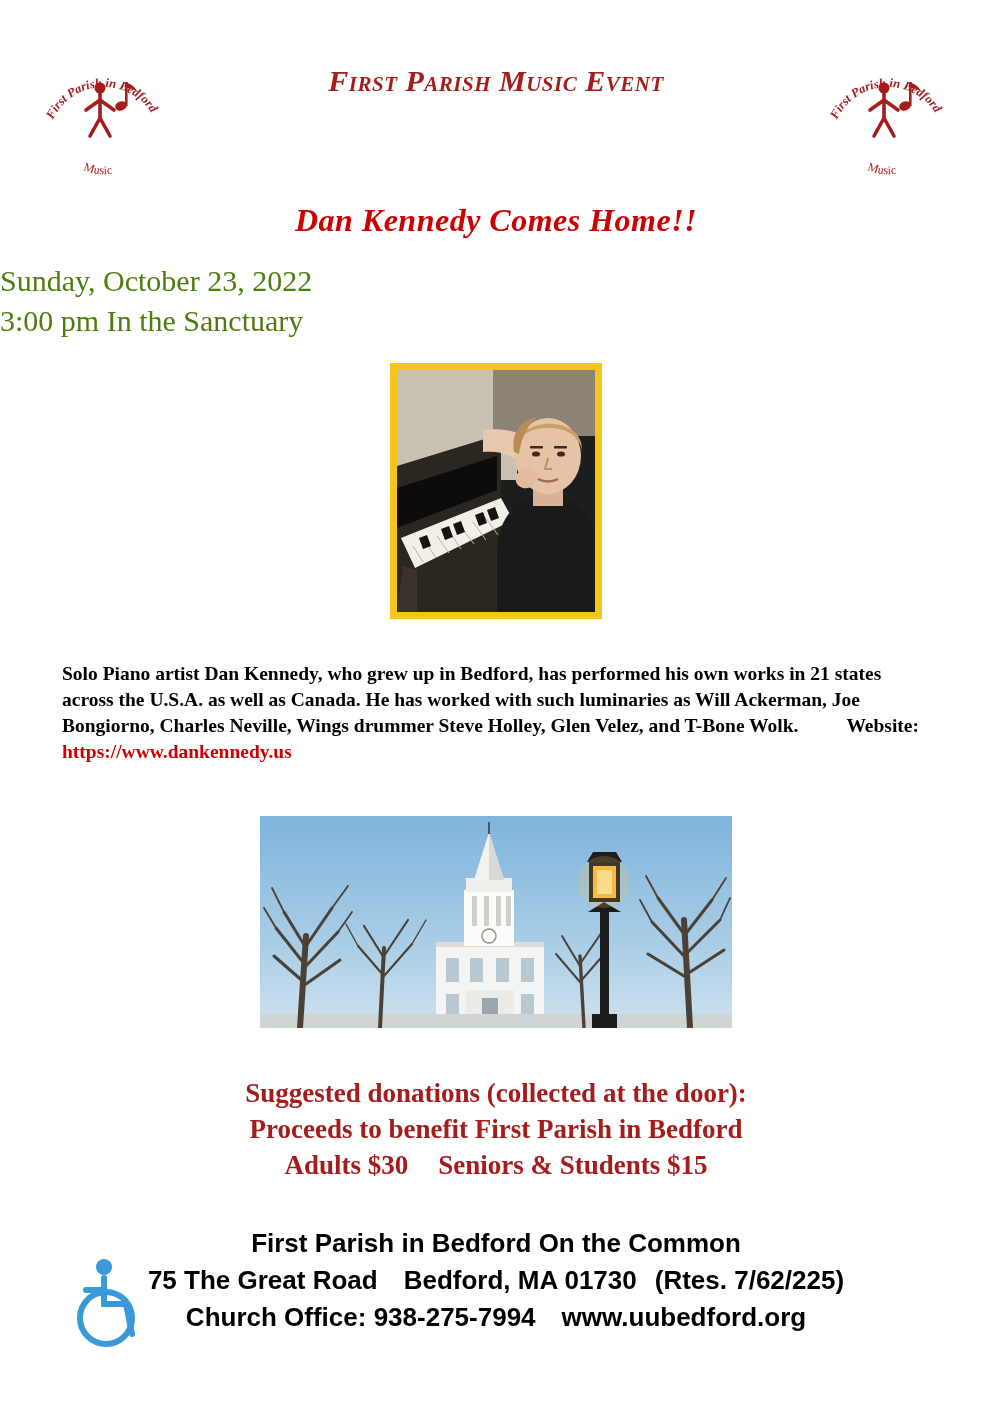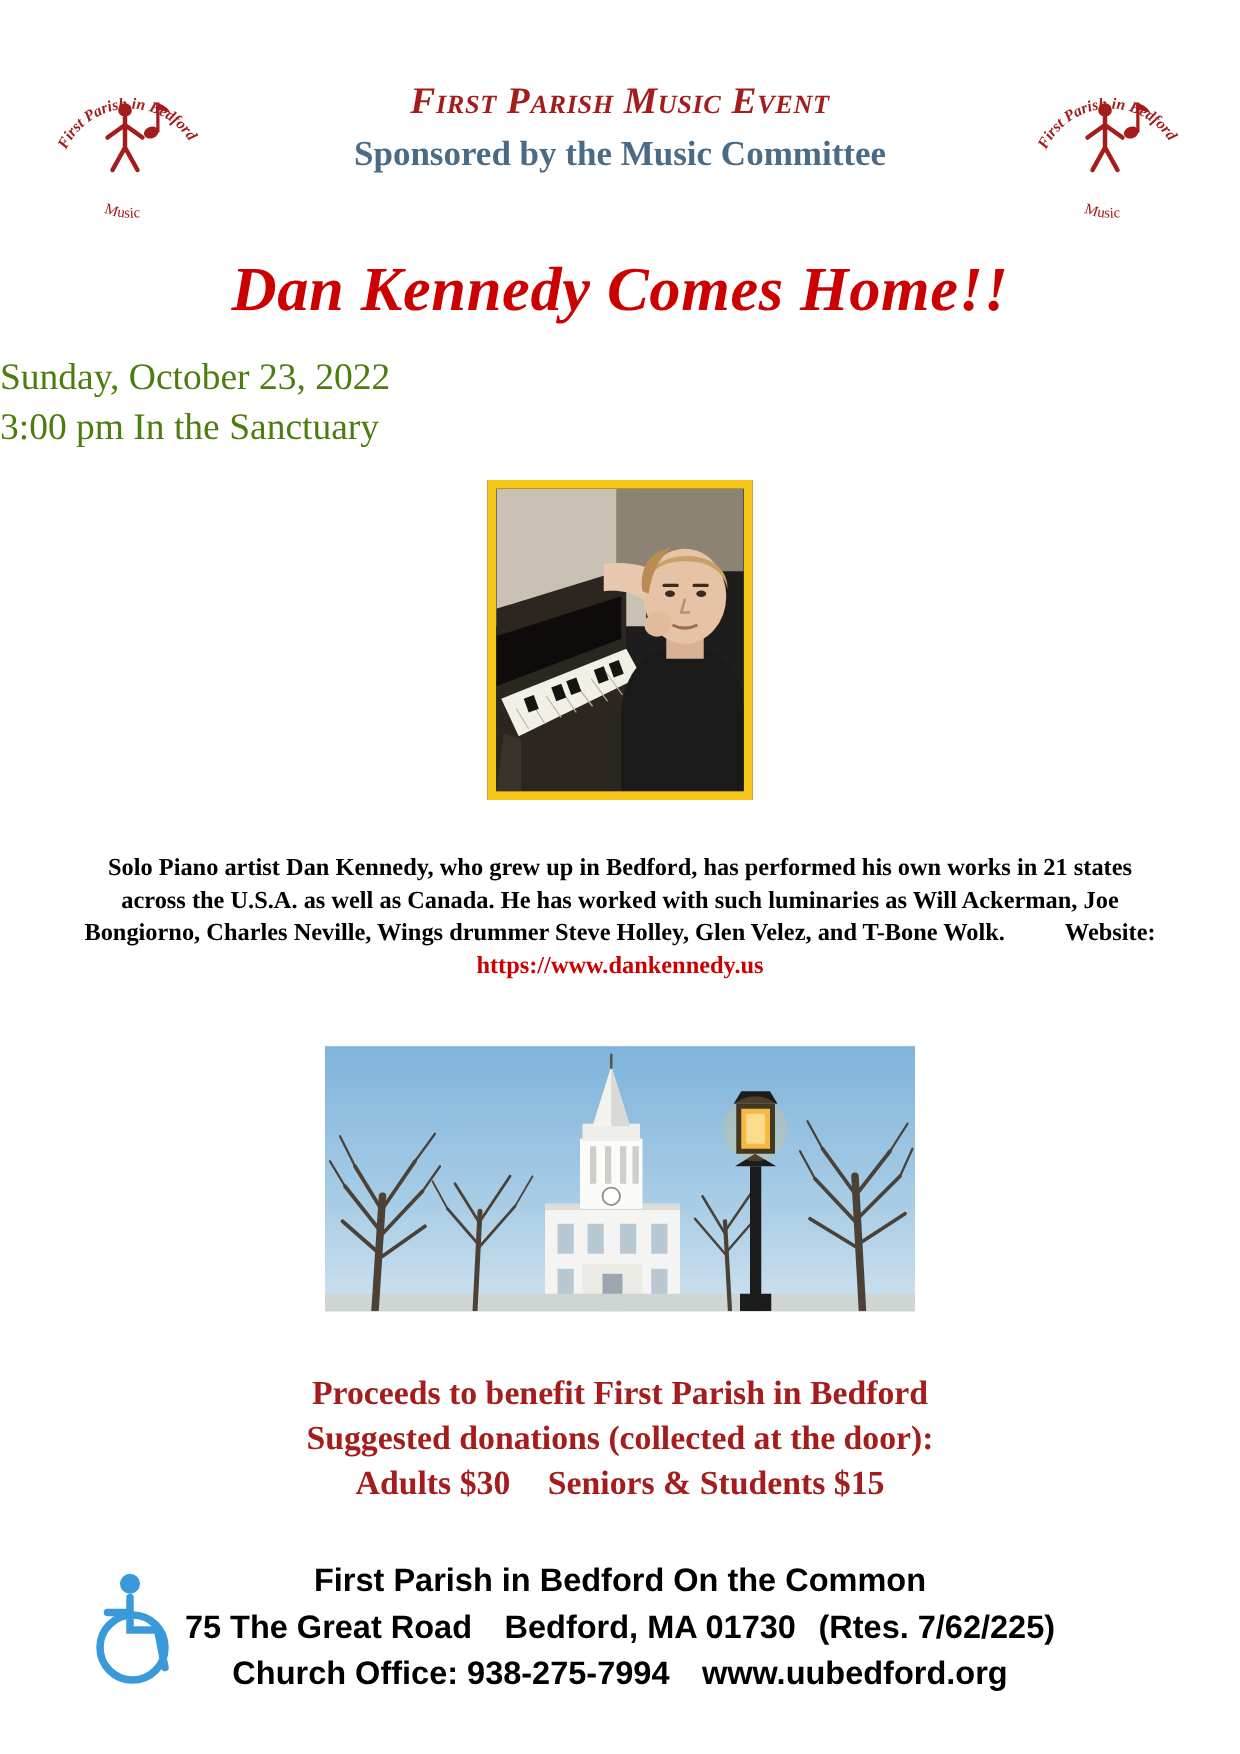"Sponsored by the Music Committee" div.sponsor-line { html: <div>Sponsored by the Music Committee</div> -> none }
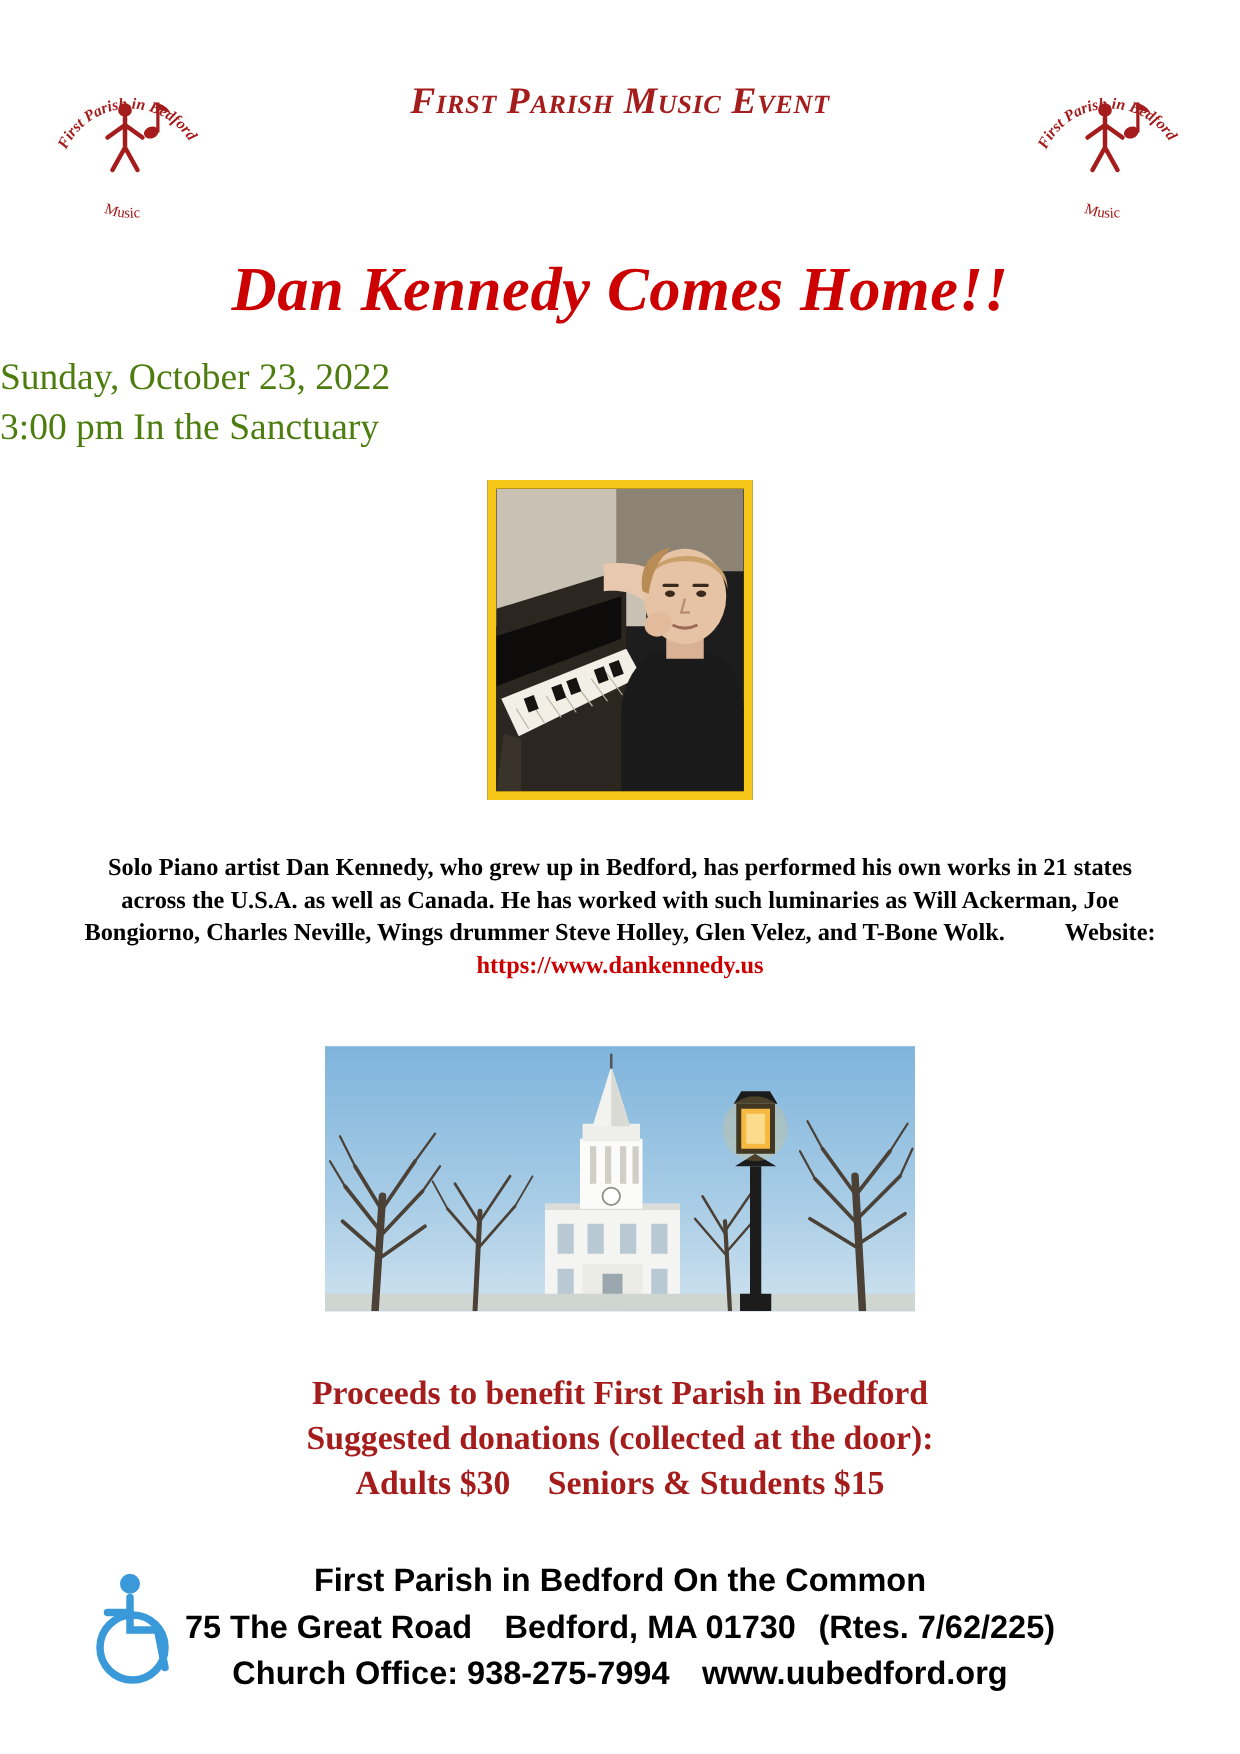"Dan Kennedy Comes Home!!" .main-title { font-size: 50px -> 32px }
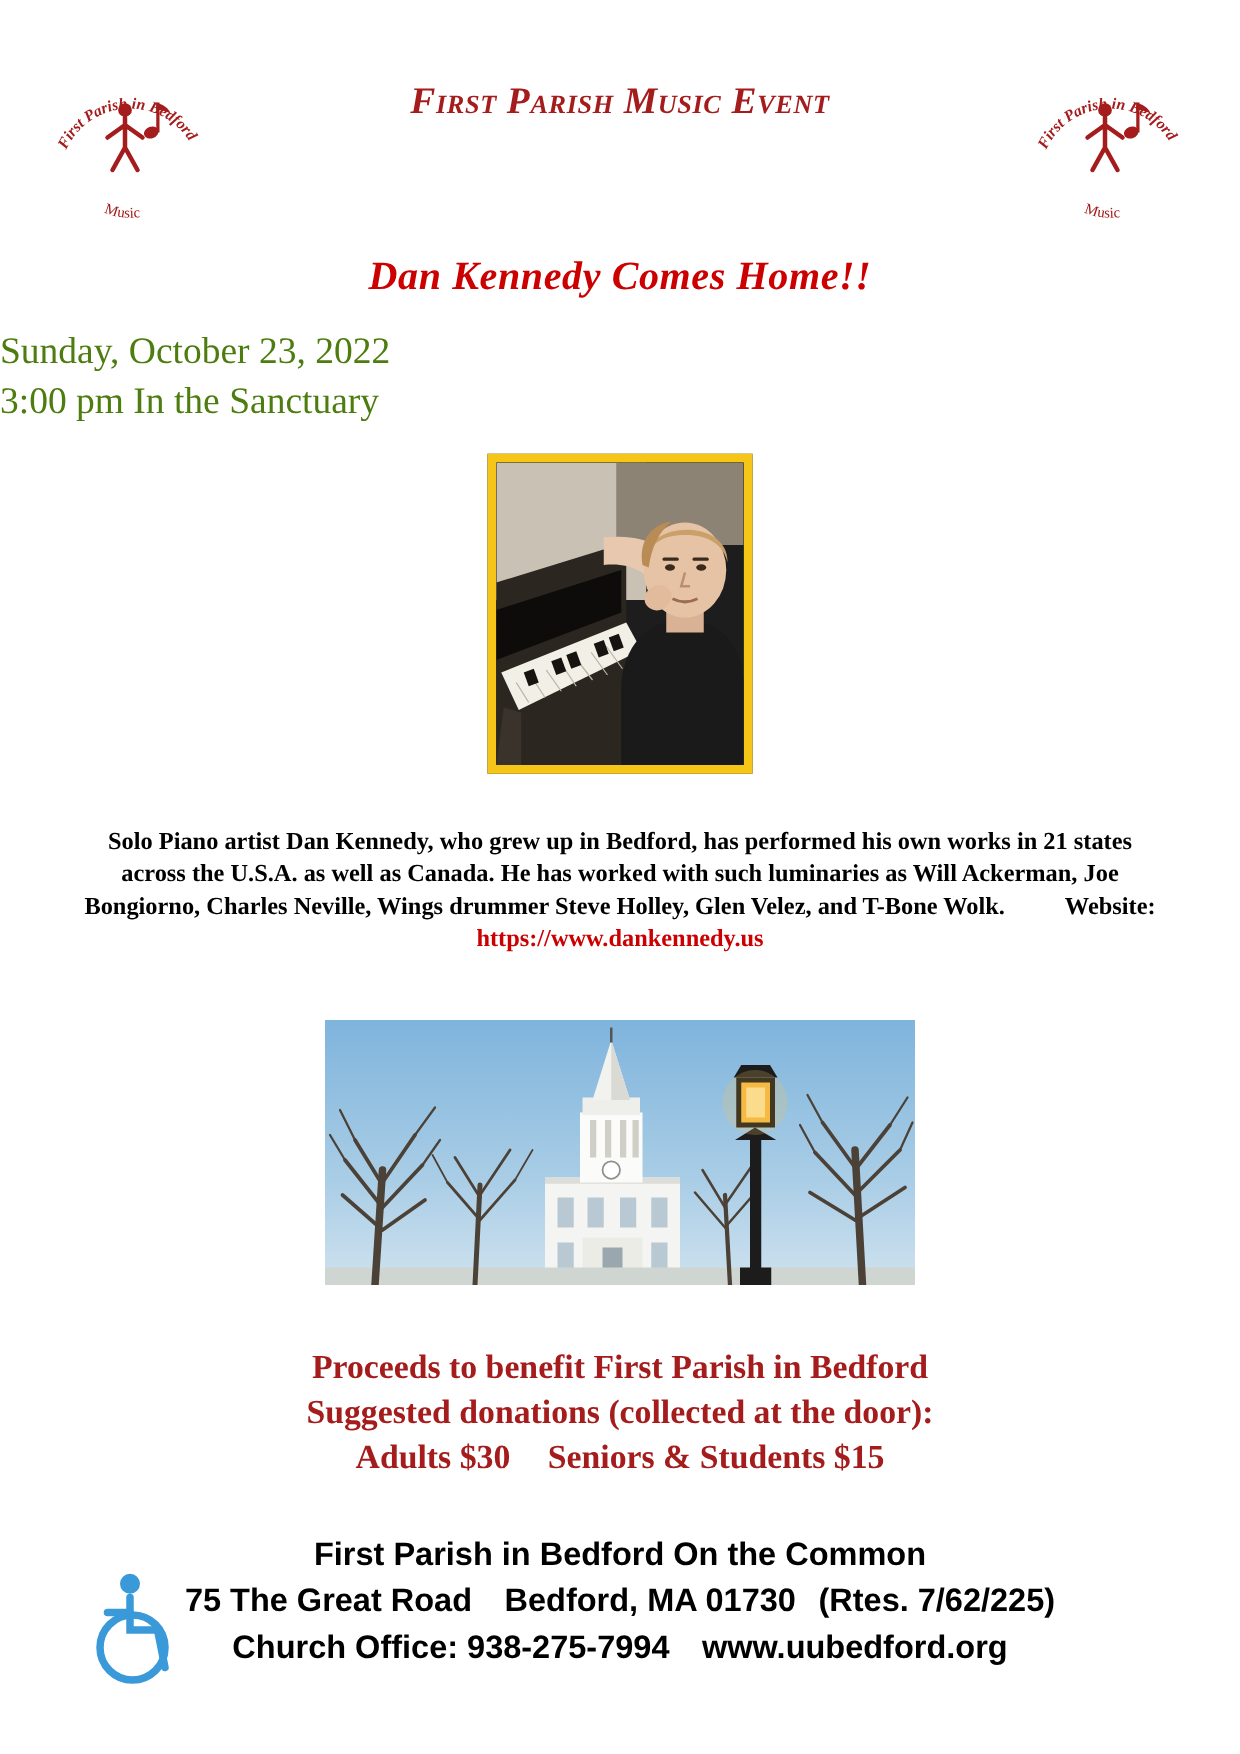"Solo Piano artist Dan Kennedy," .bio { text-align: center -> left }
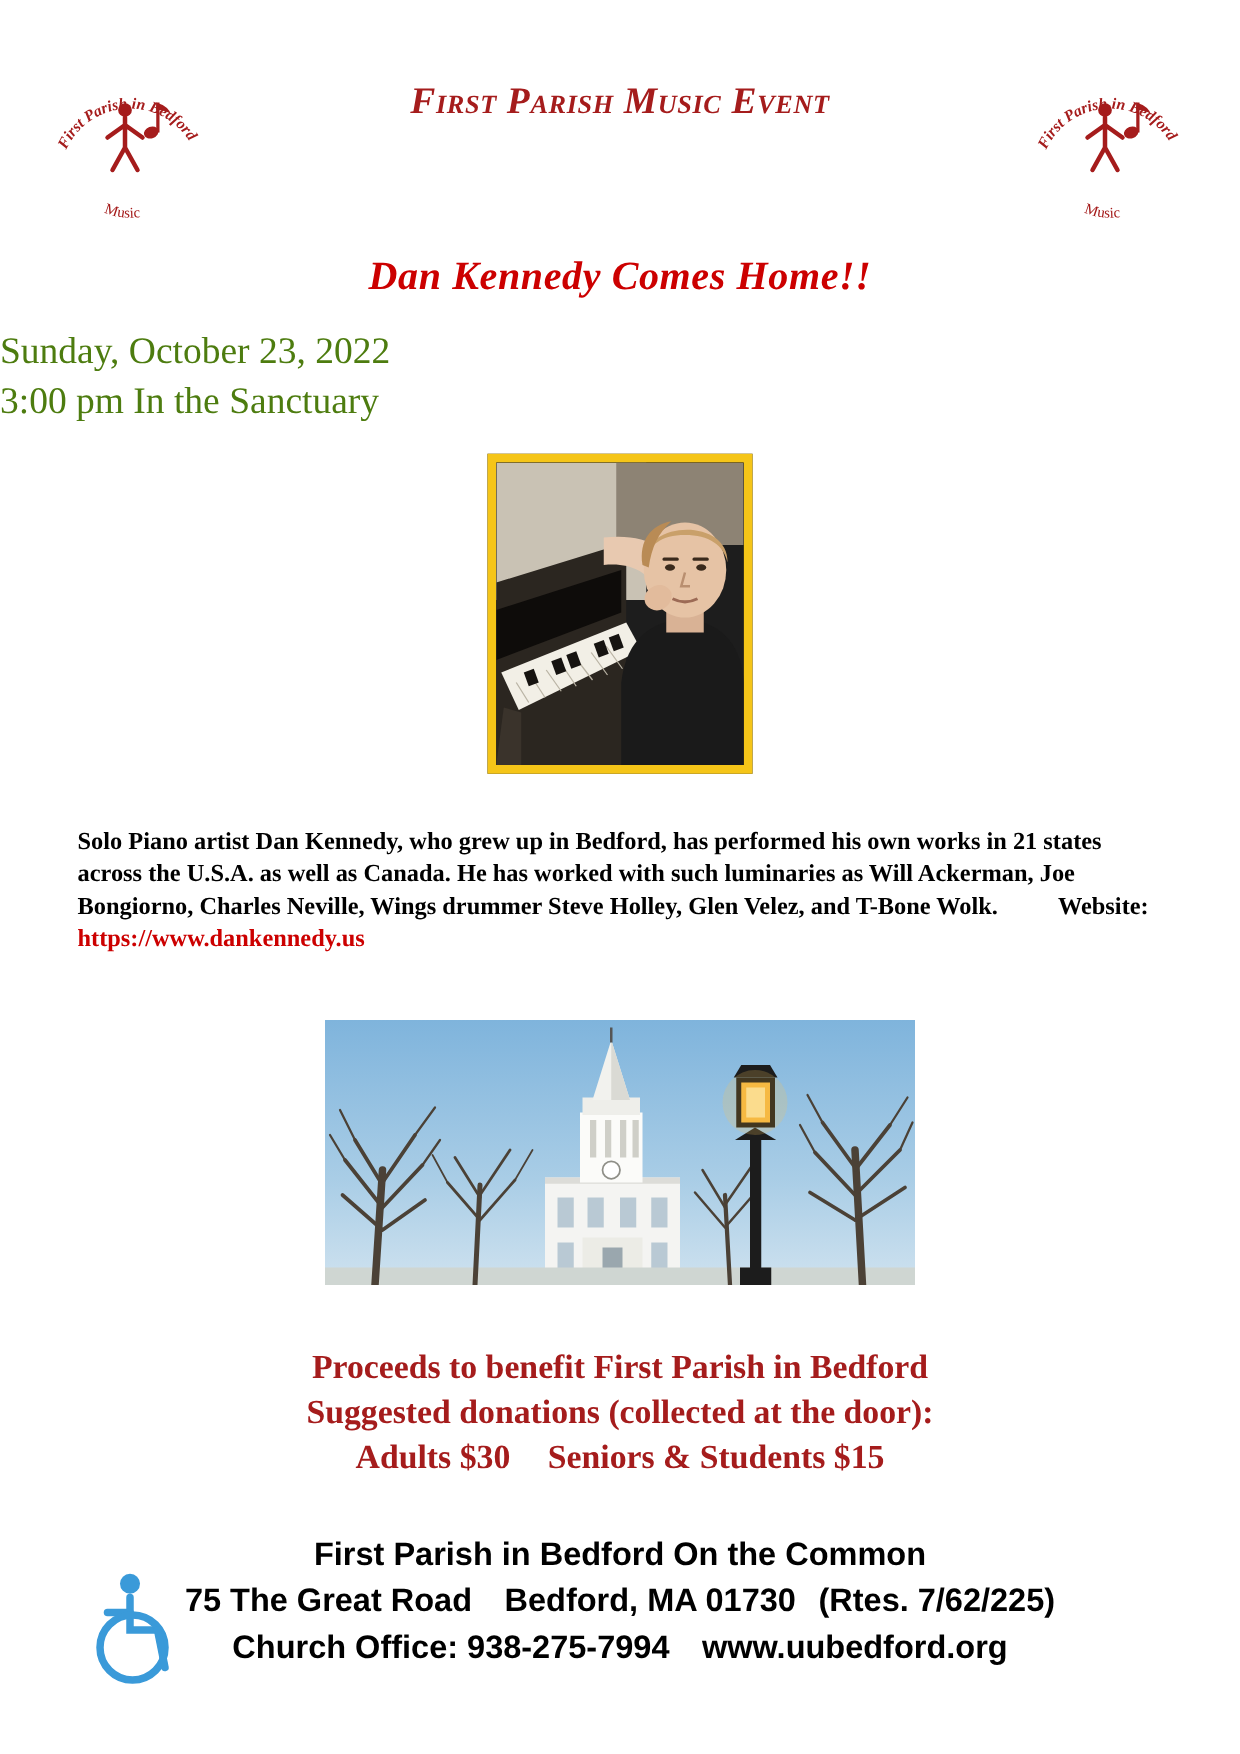"Proceeds to benefit First Parish" div { order: before "Suggested donations (collected at the" -> after "Suggested donations (collected at the" }
